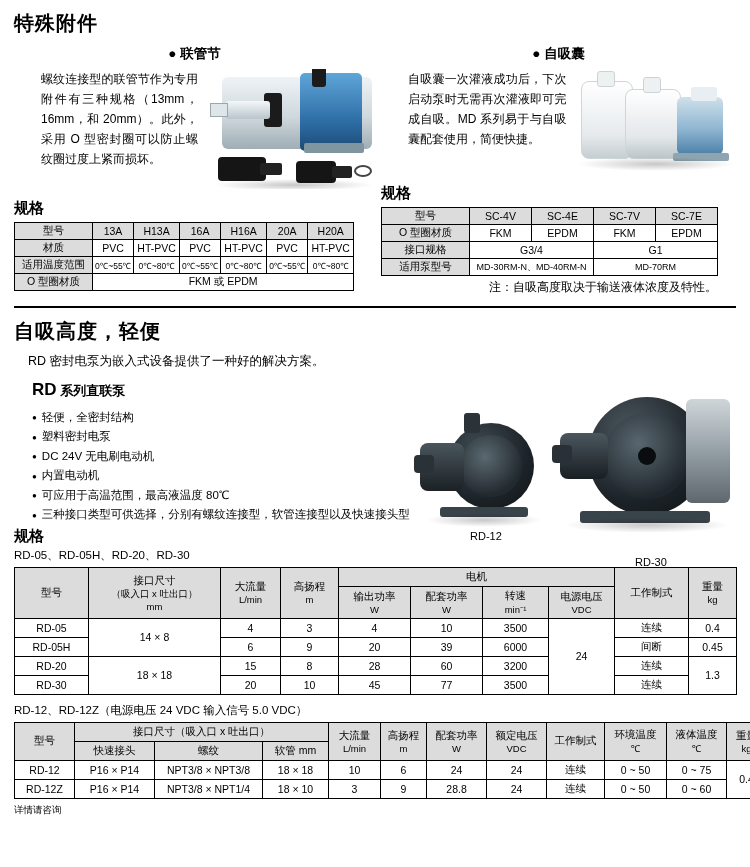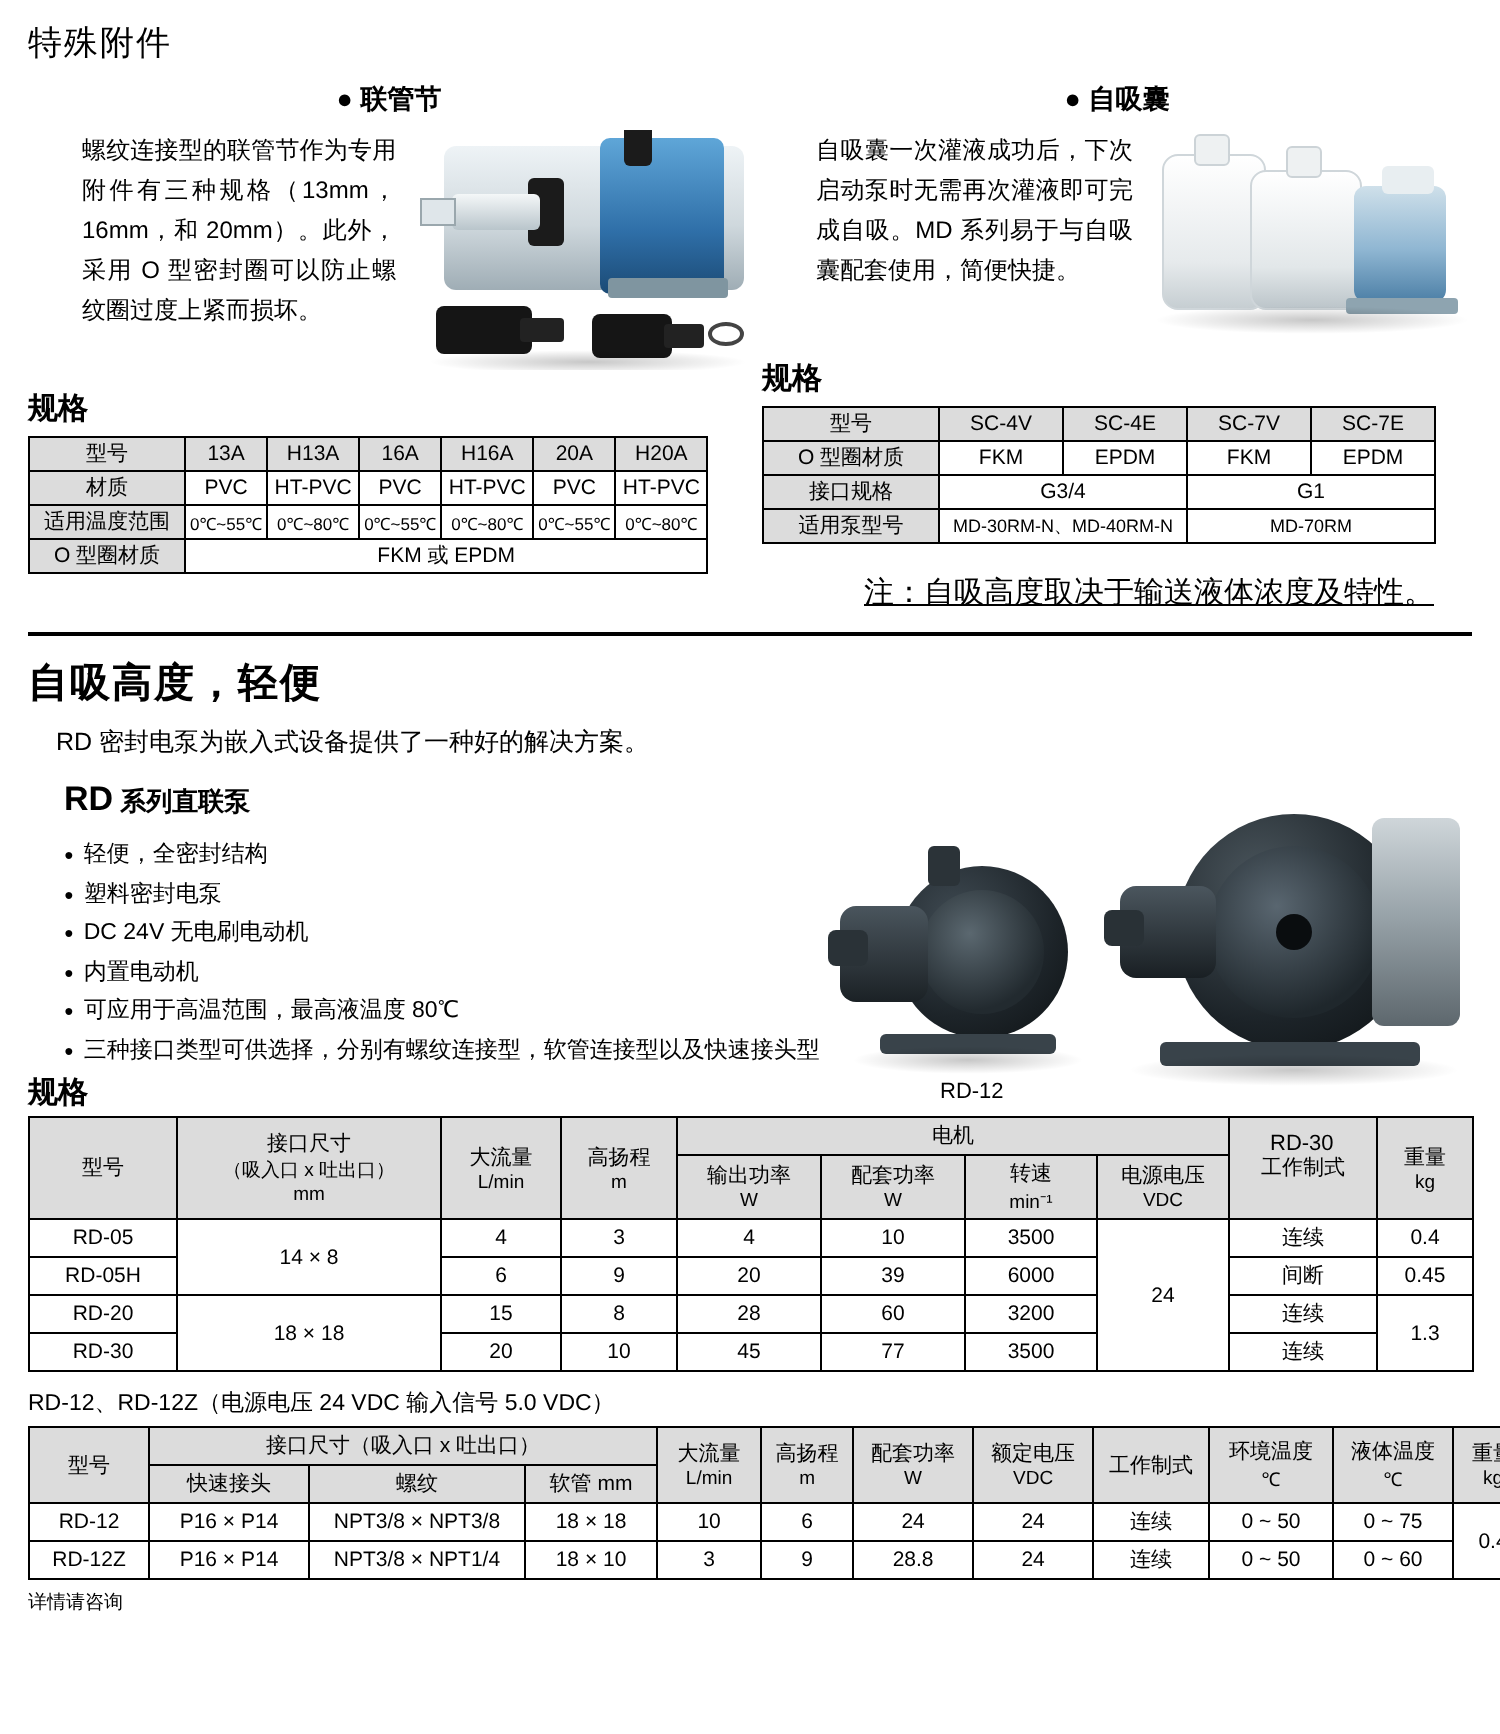"特殊附件" .h-title { font-size: 17px -> 20px; font-weight: normal -> bold }
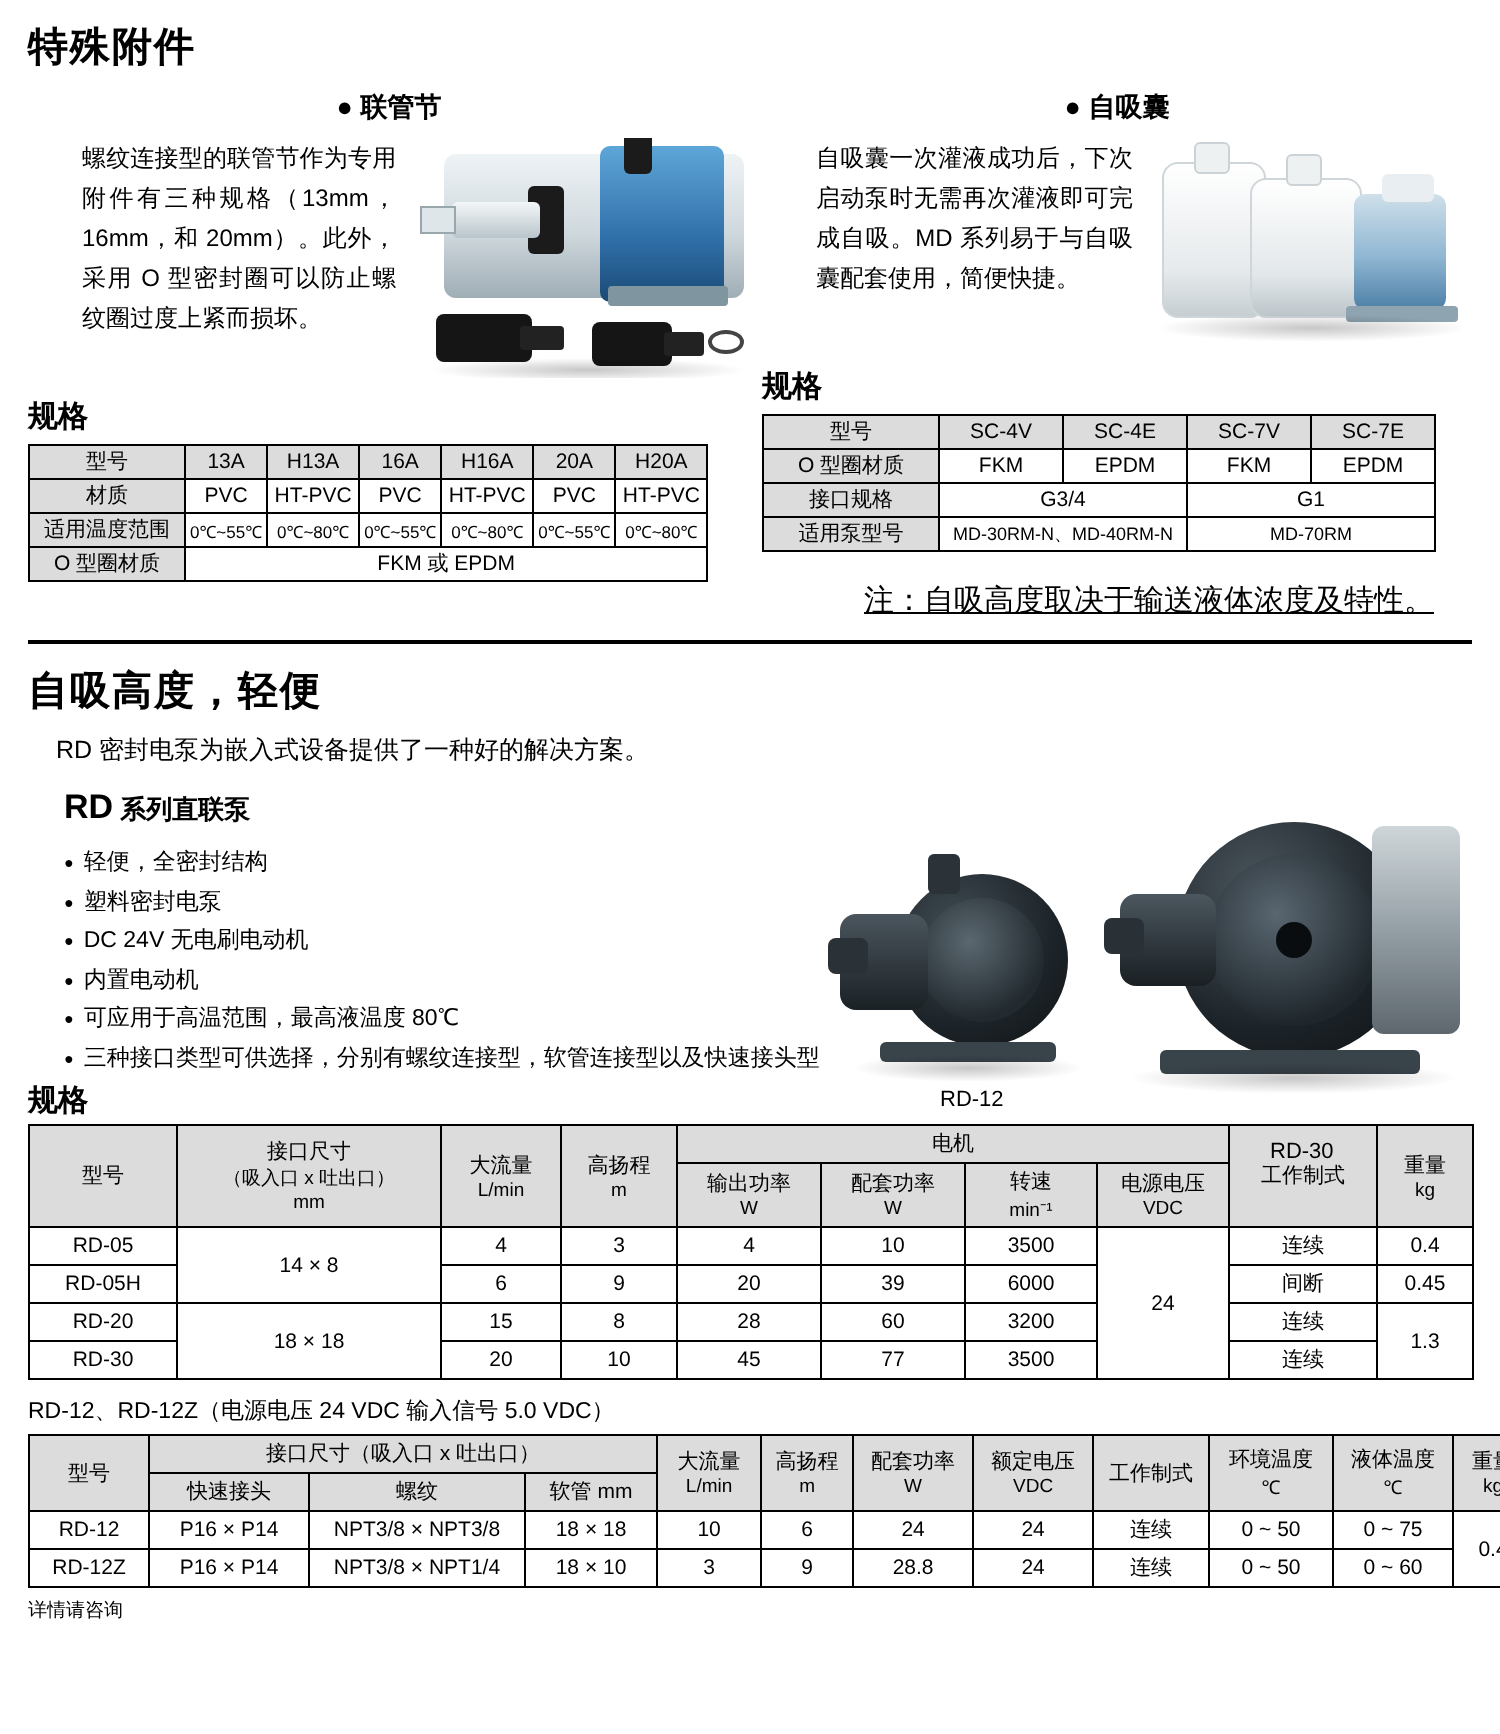"注：自吸高度取决于输送液体浓度及特性。" .note { font-size: 15px -> 12px; margin-top: 15px -> 3px; text-decoration: underline -> none }
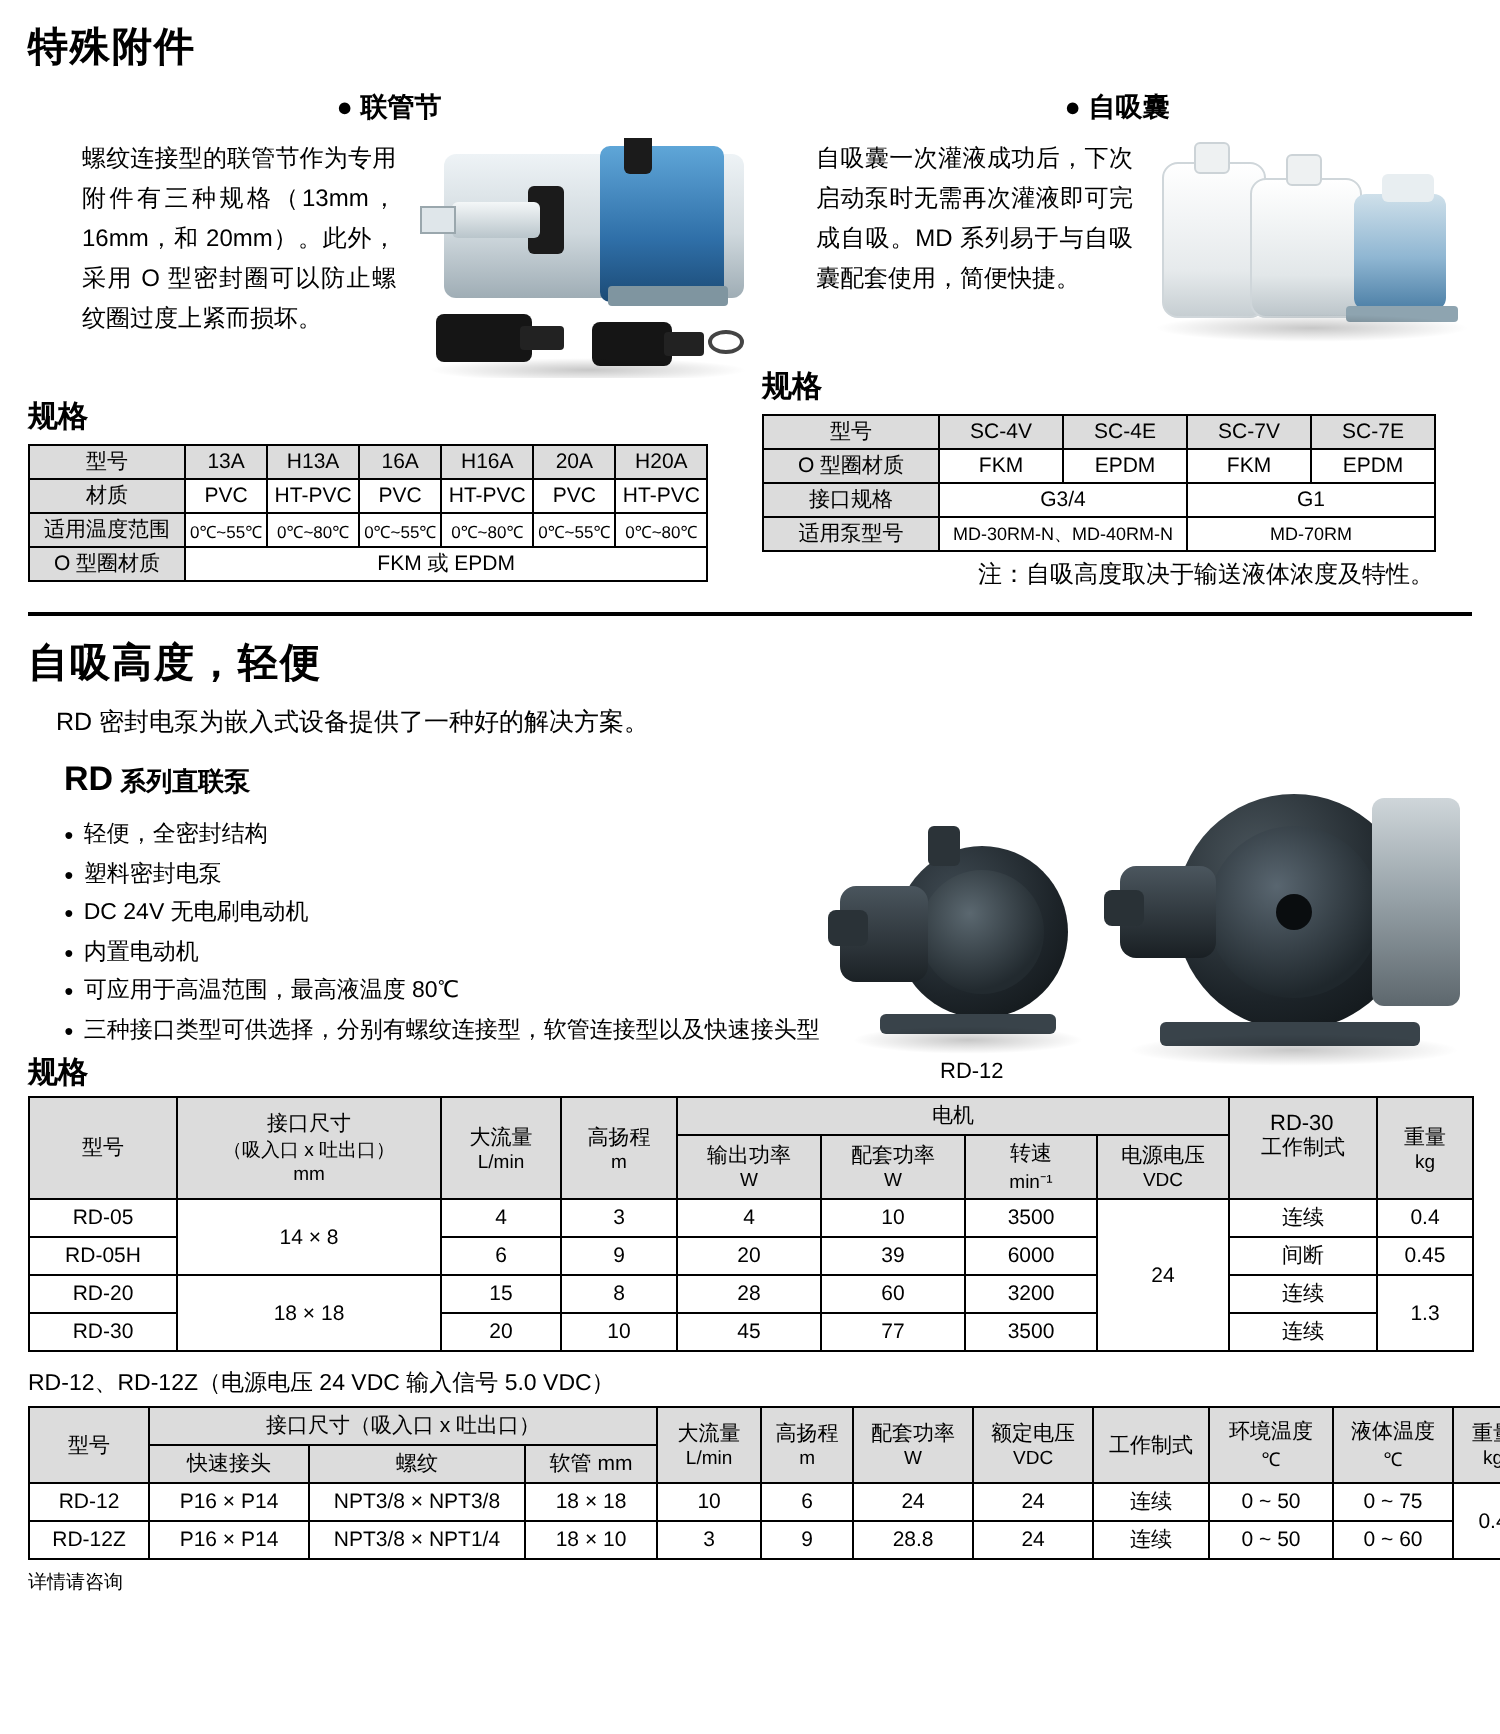"RD-05、RD-05H、RD-20、RD-30" div.tbl-sub { html: none -> <div>RD-05、RD-05H、RD-20、RD-30</div> }
